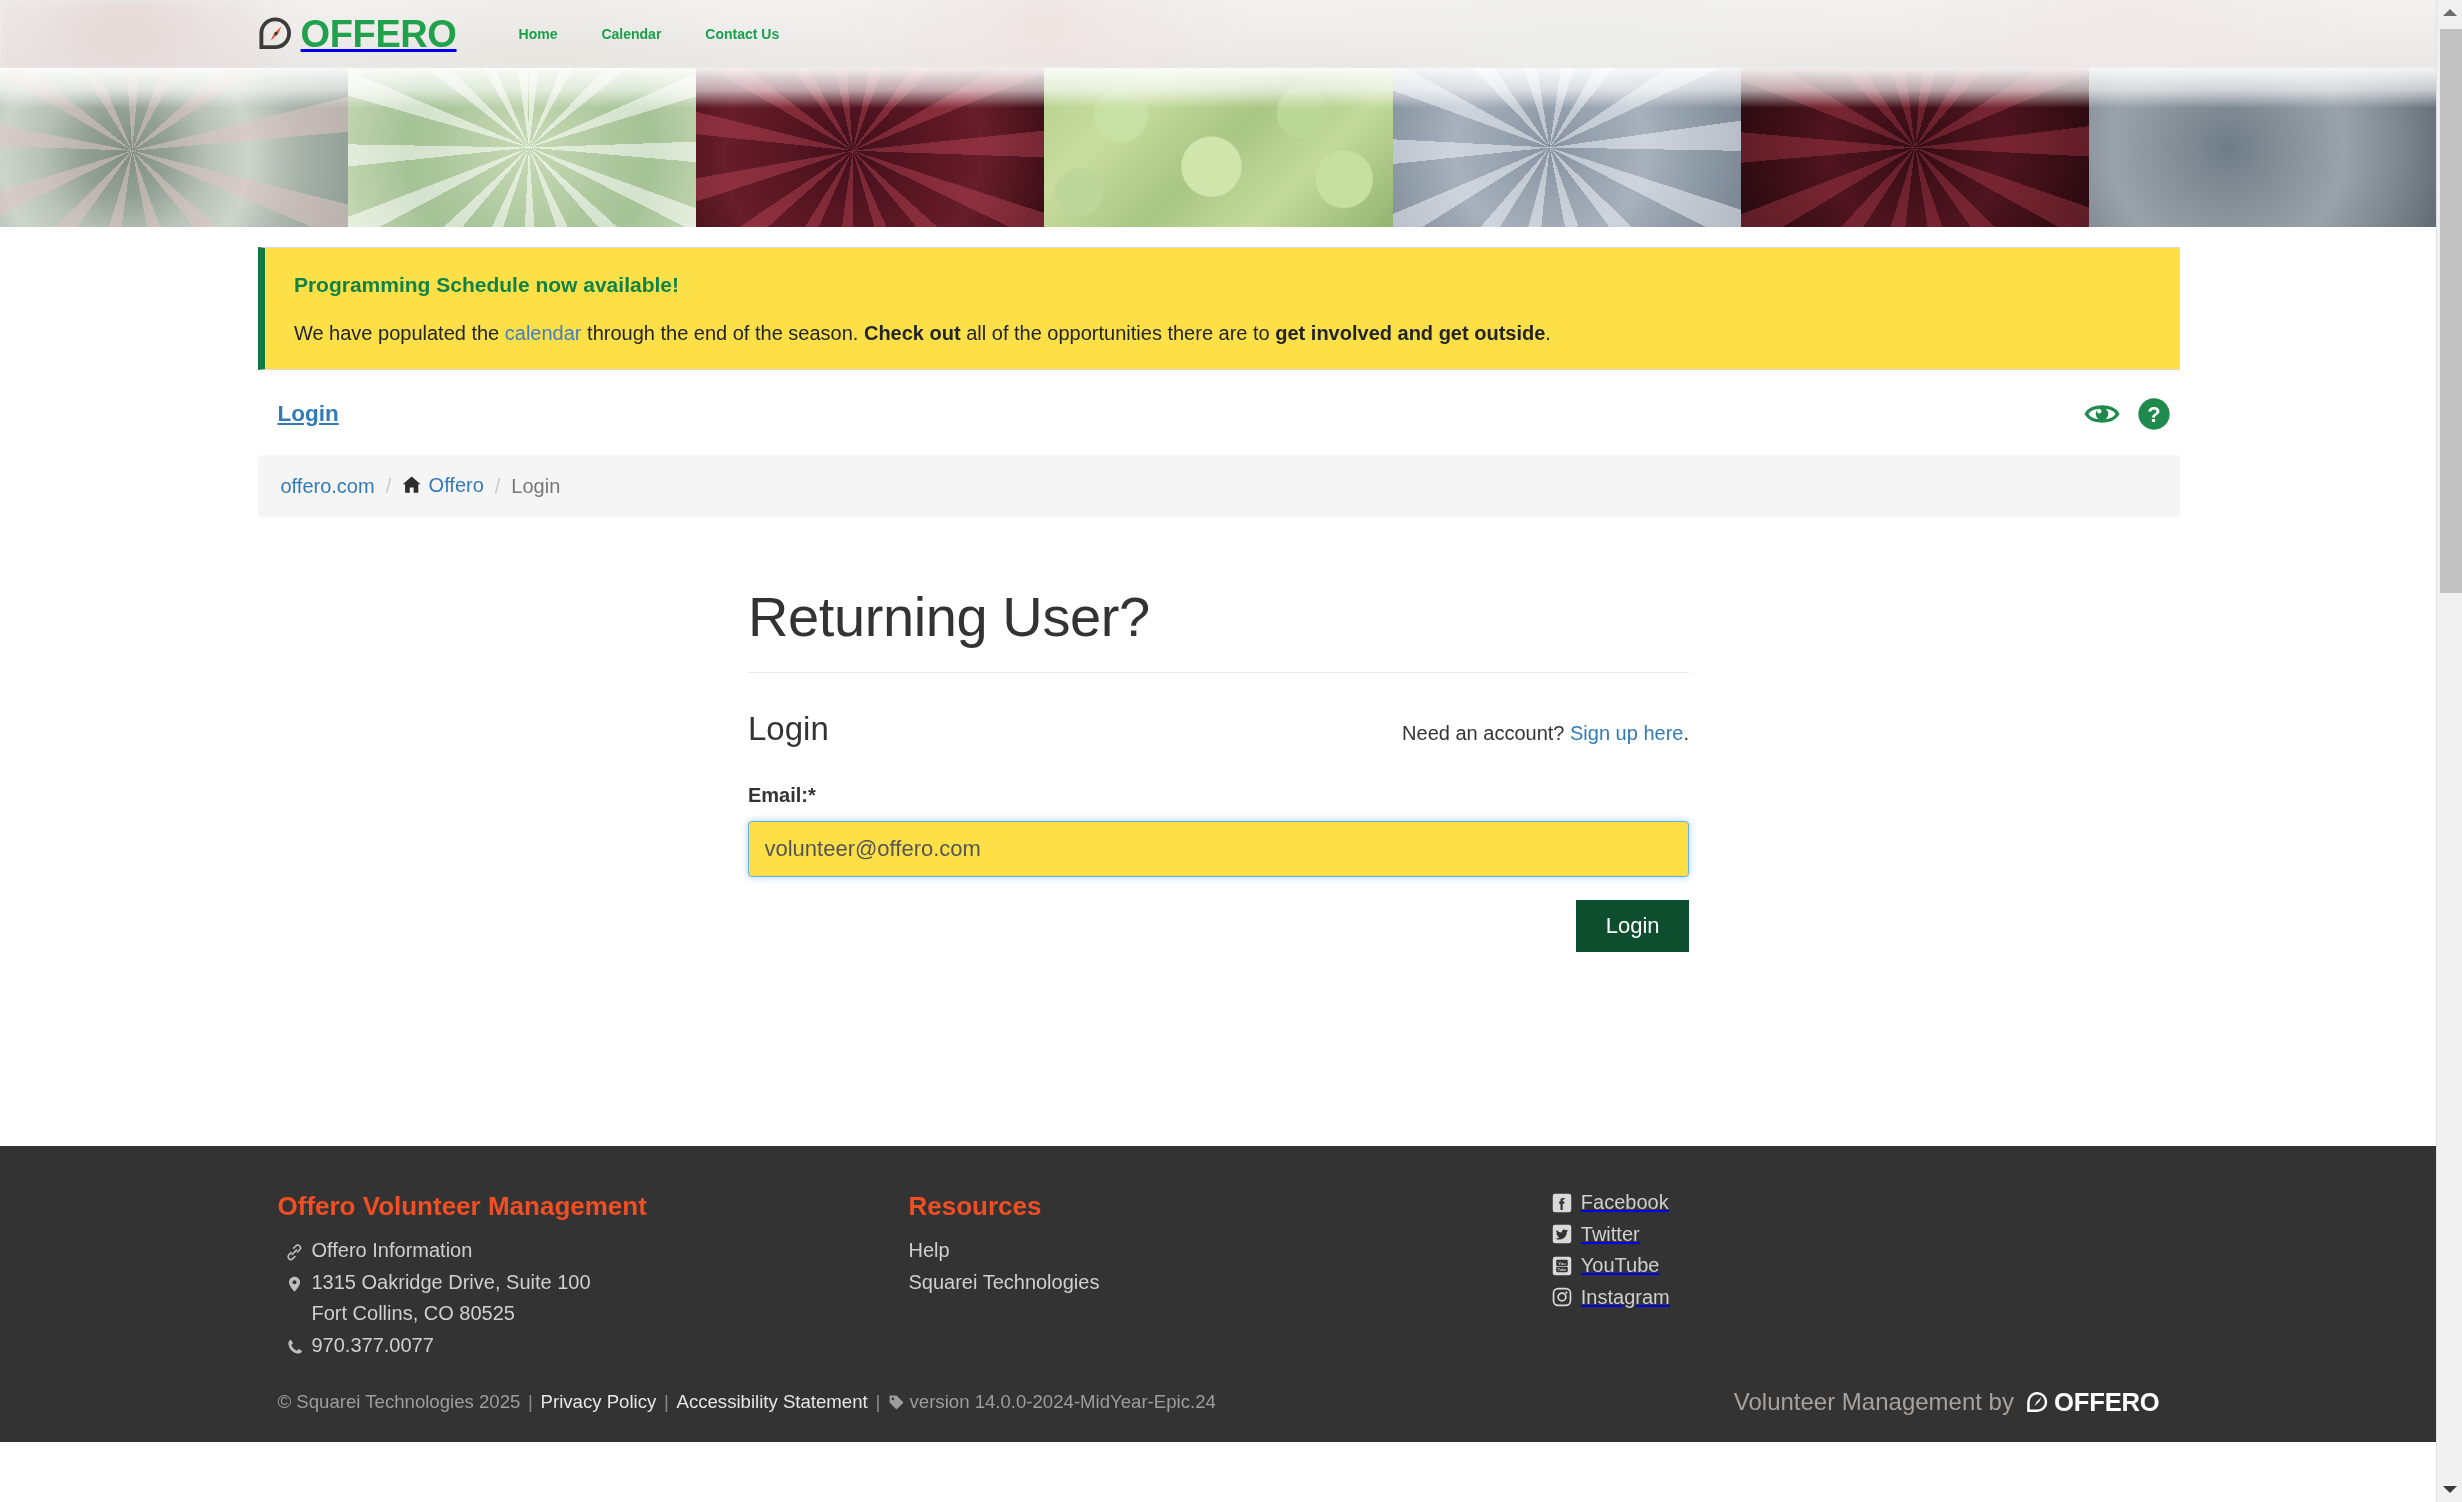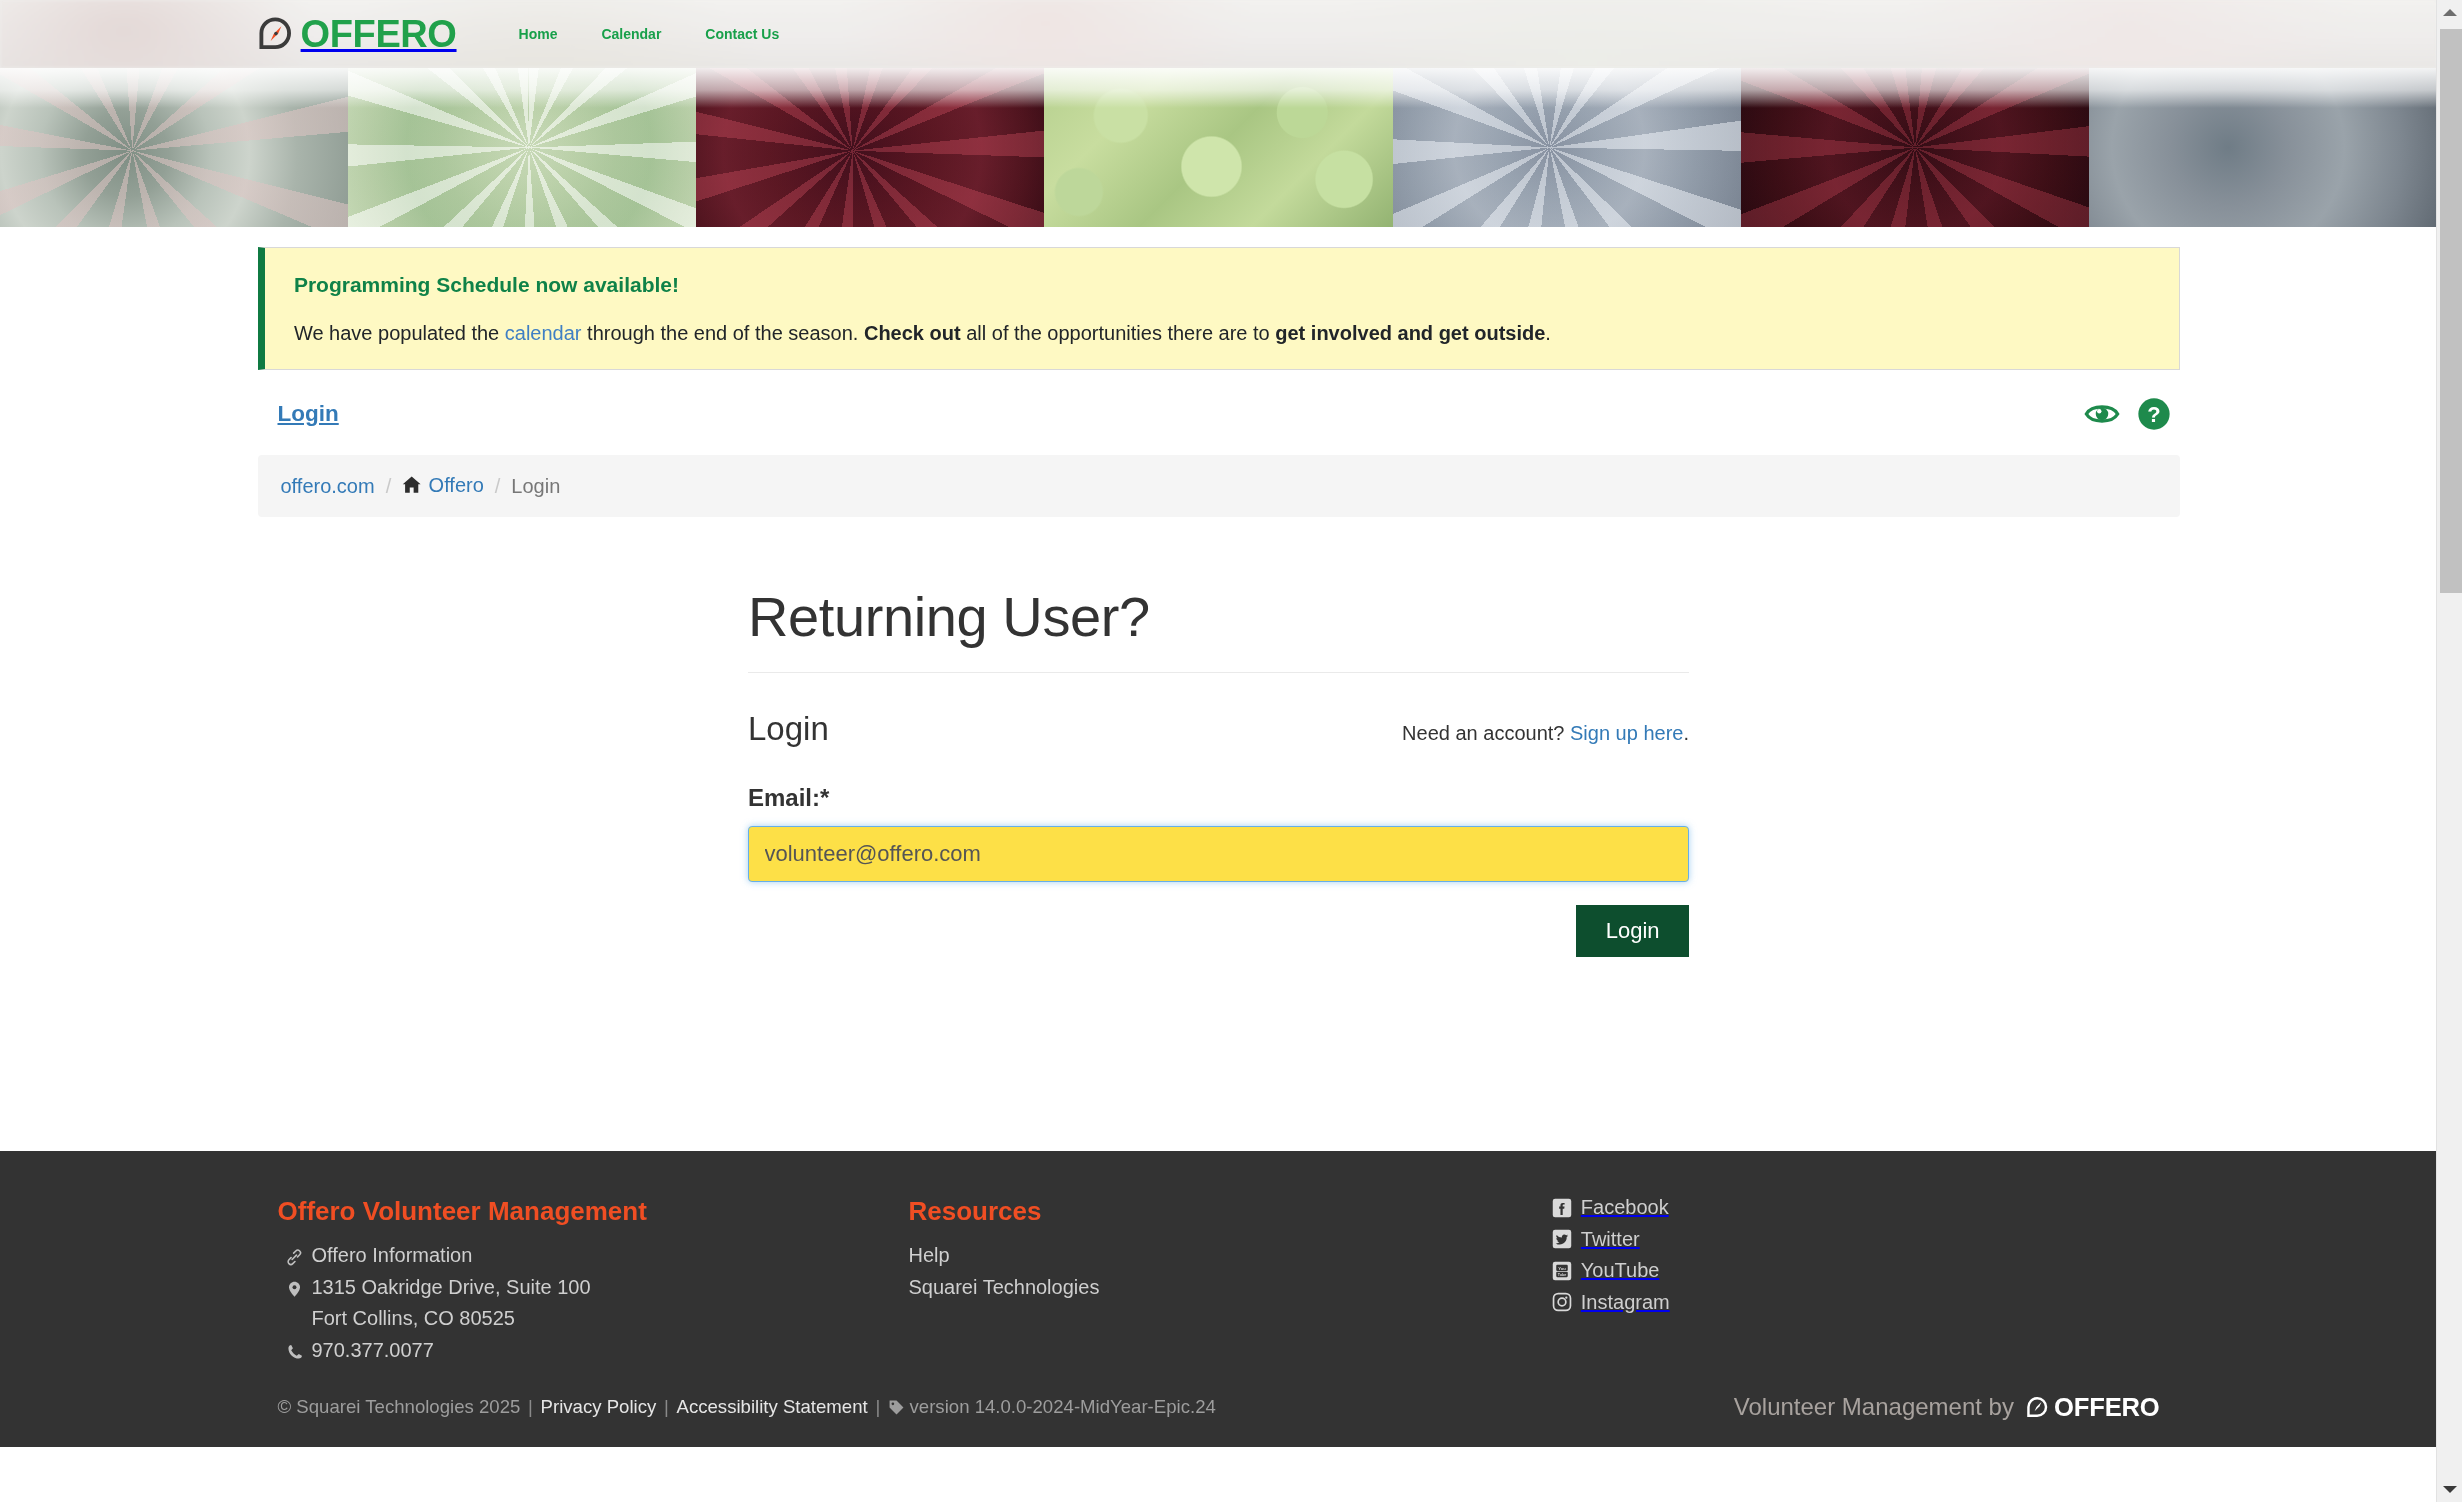"Programming Schedule now available!" .alert { background: #fef9c3 -> #fde047 }
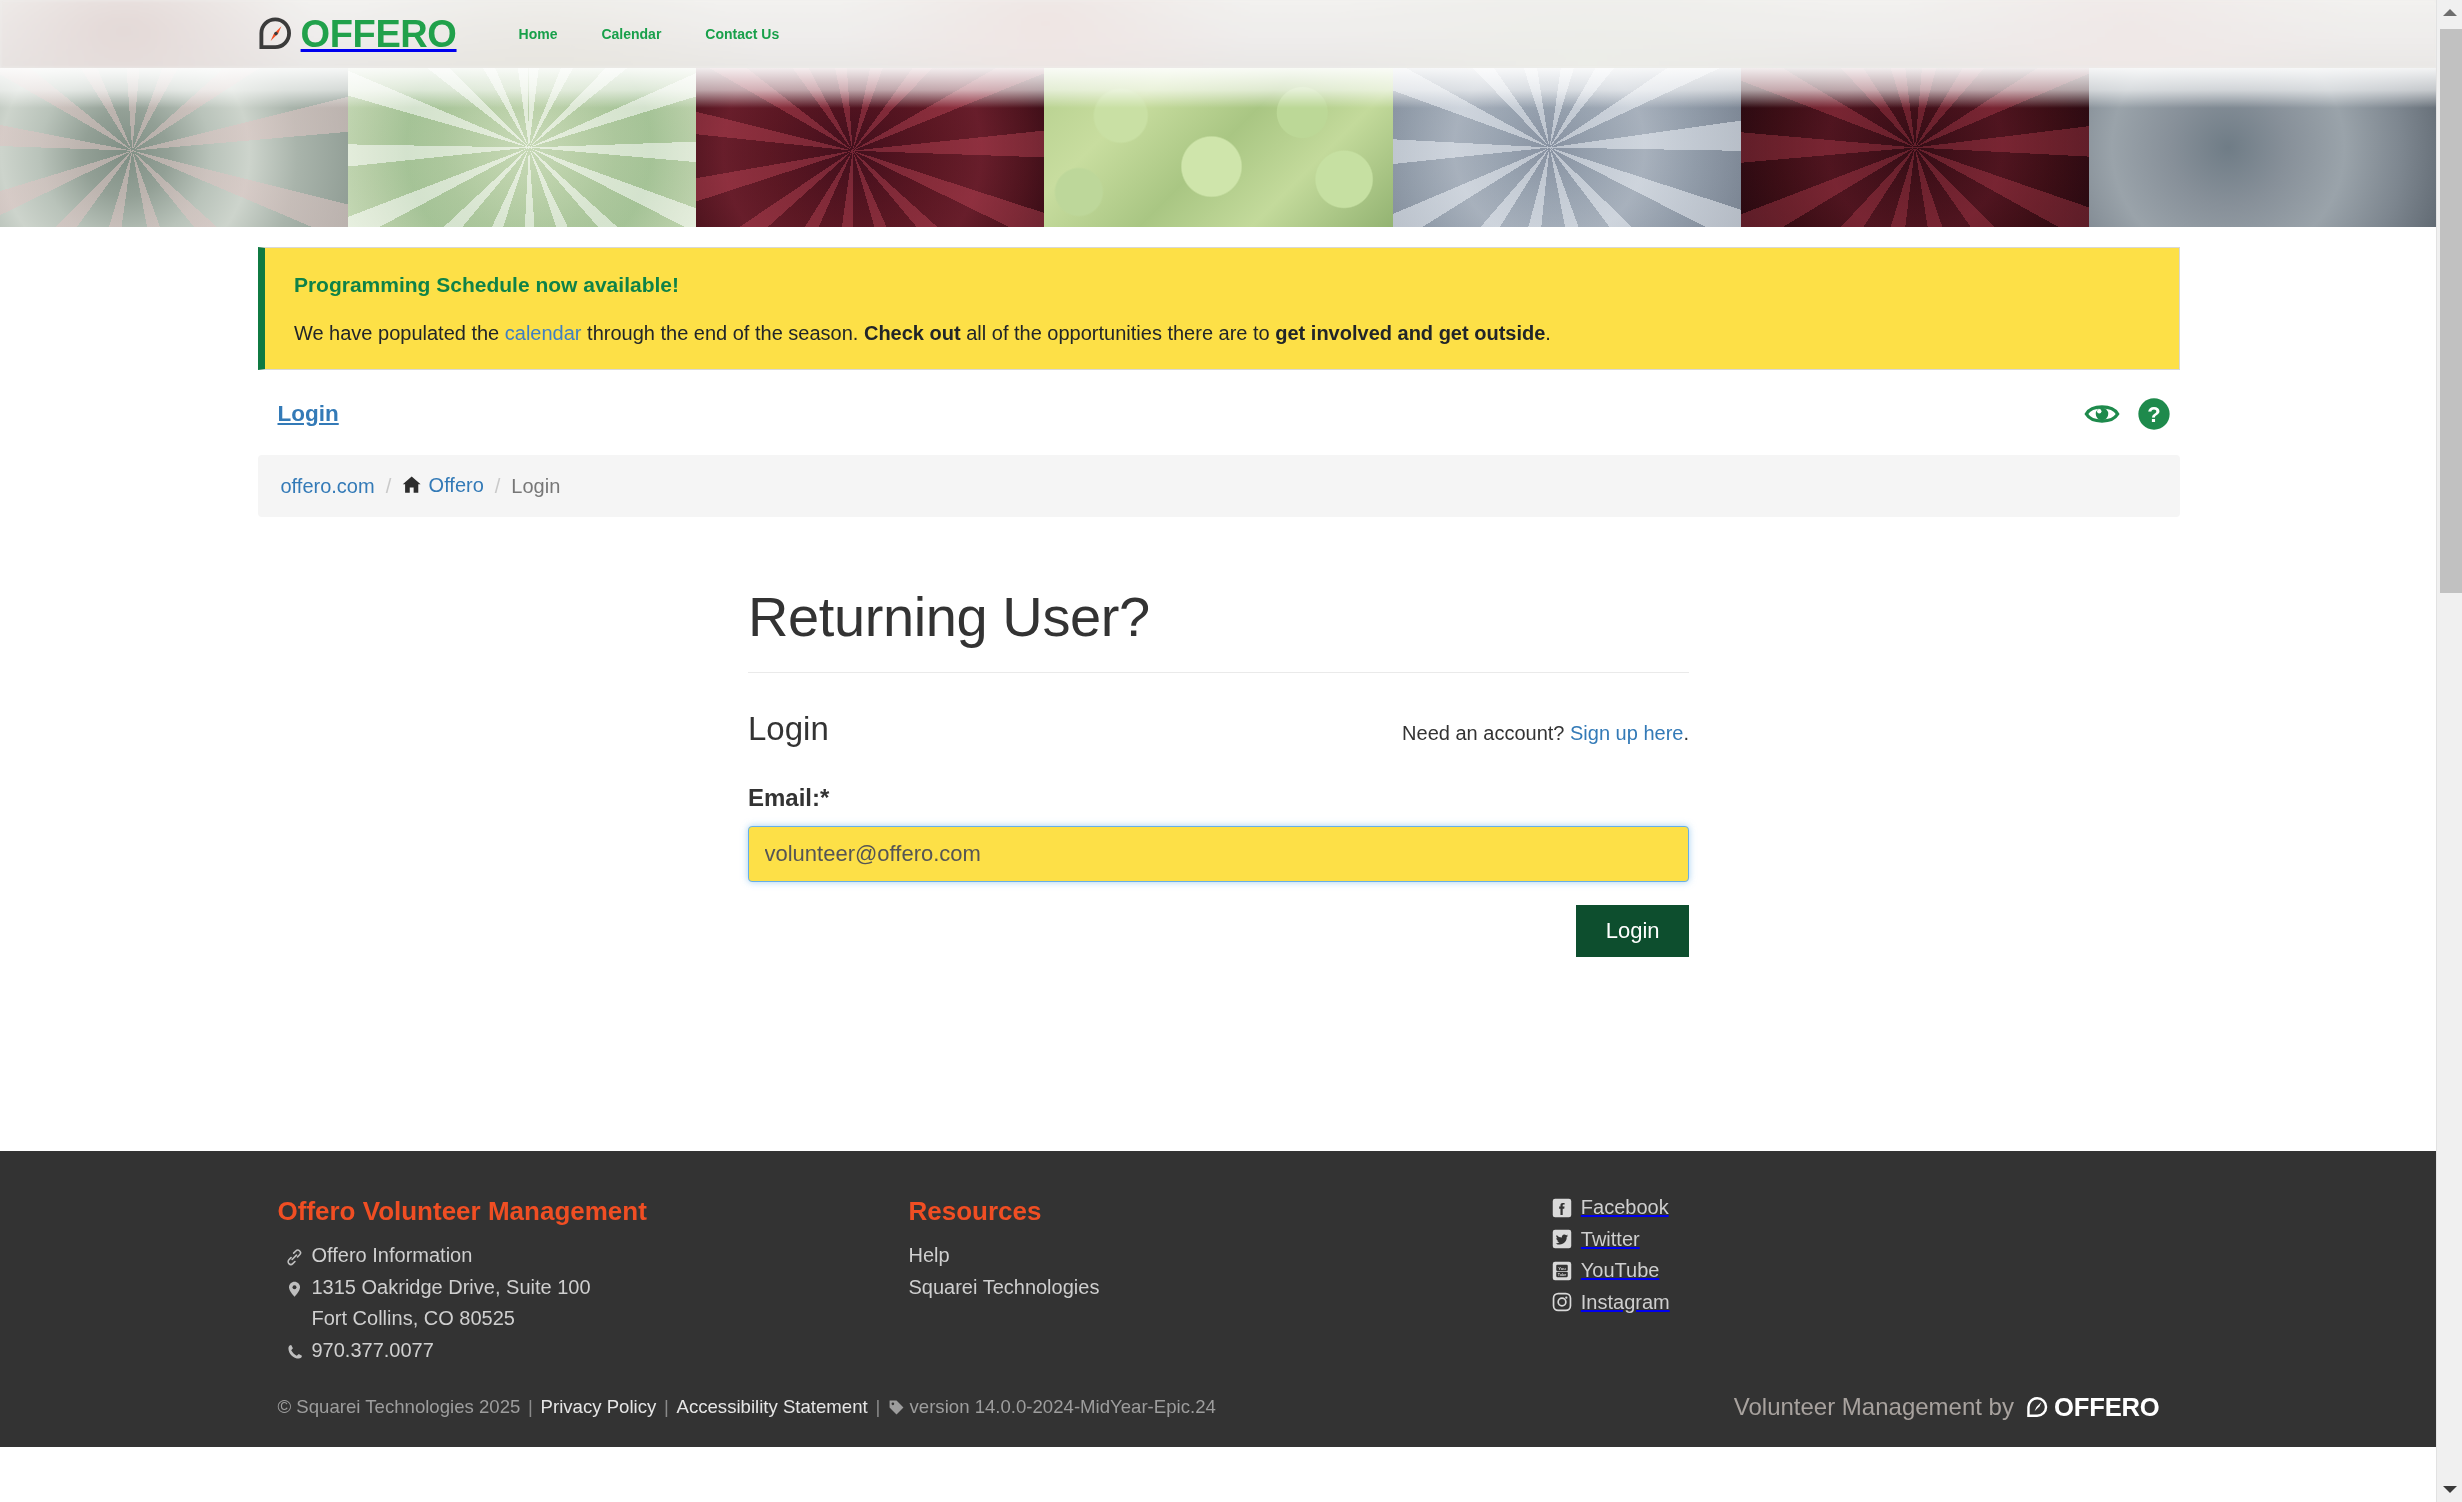"Email:*" .field-label { font-size: 24px -> 20px }
